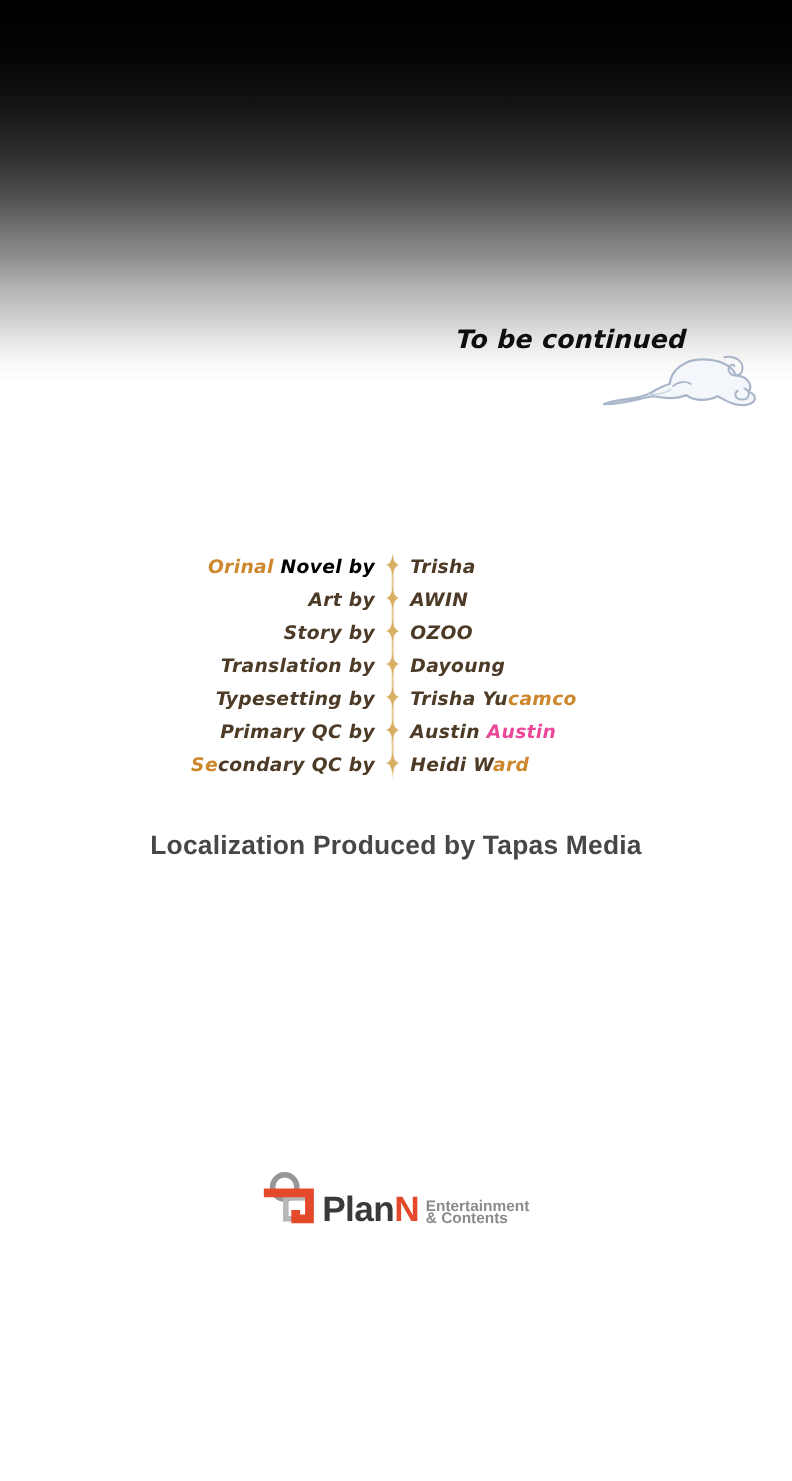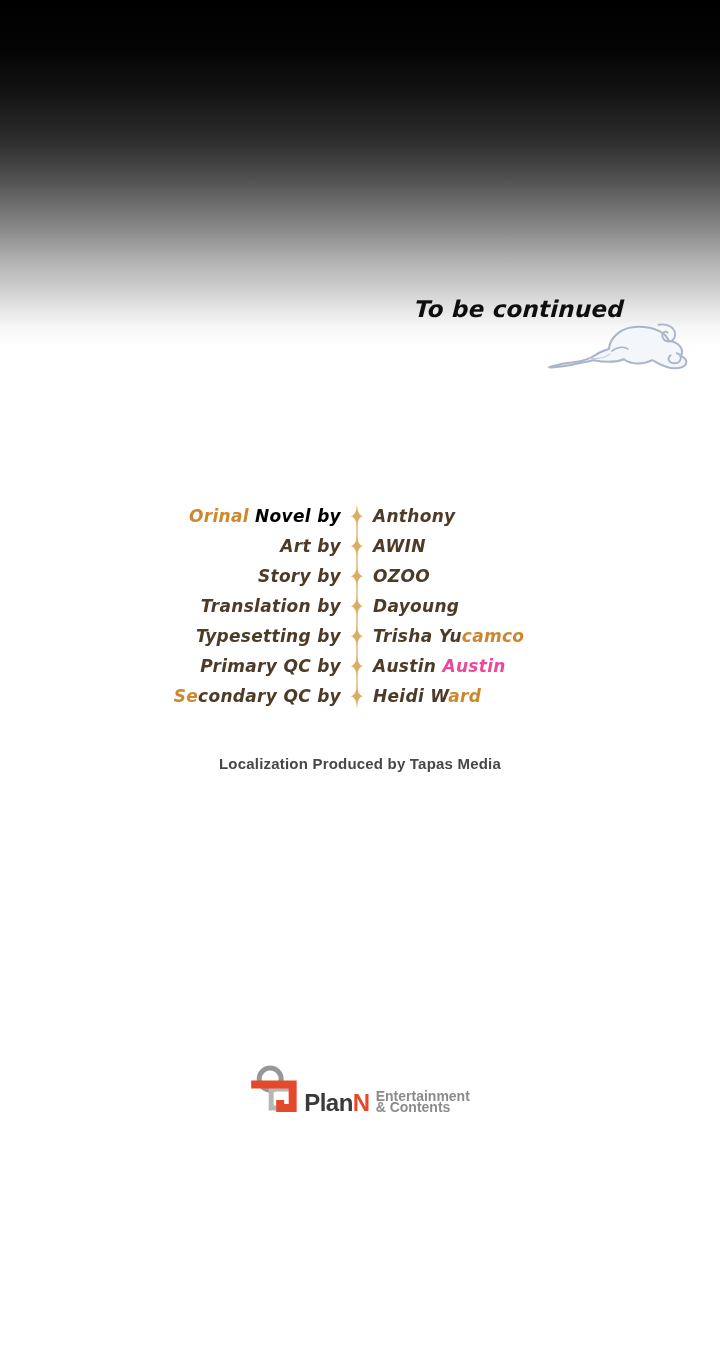"Anthony" span { text: Anthony -> Trisha }
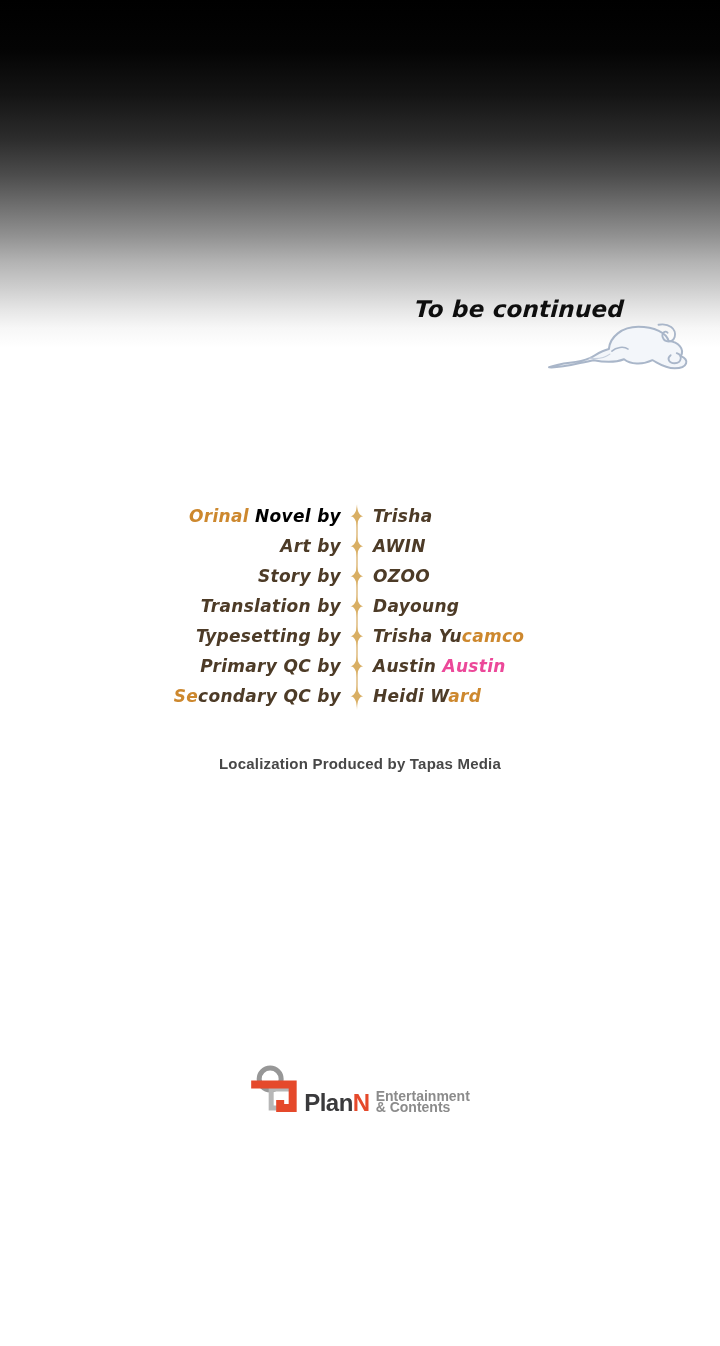"Localization Produced by Tapas Media" .localization { font-size: 15px -> 24px }
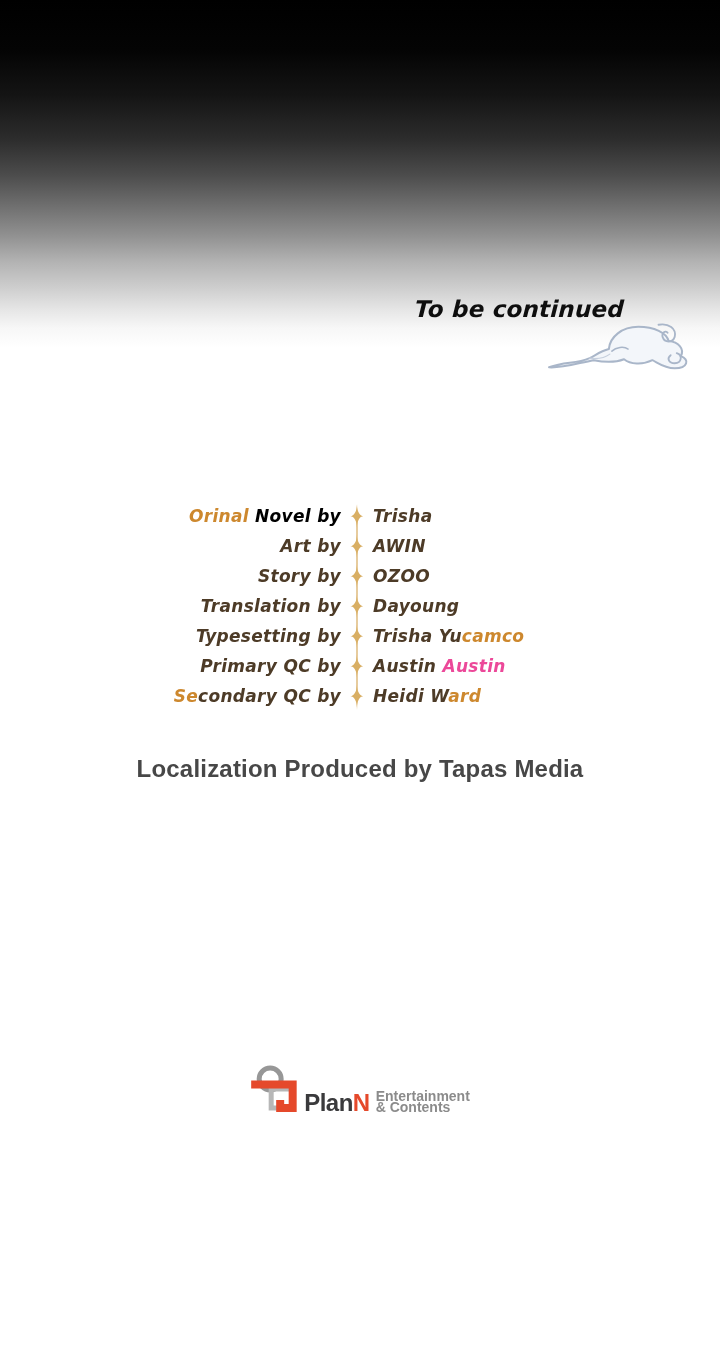"PlanN" .logo-wordmark { font-size: 24px -> 32px }
